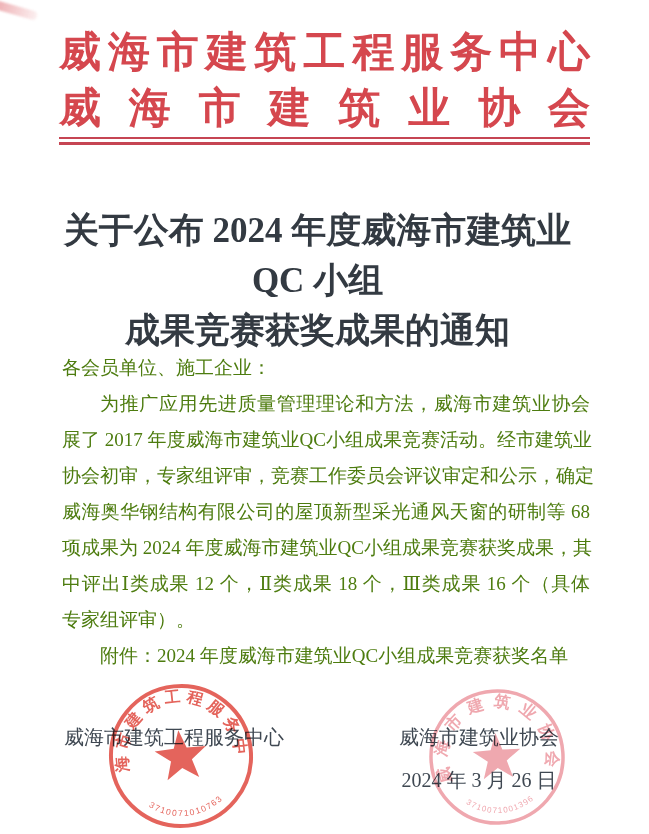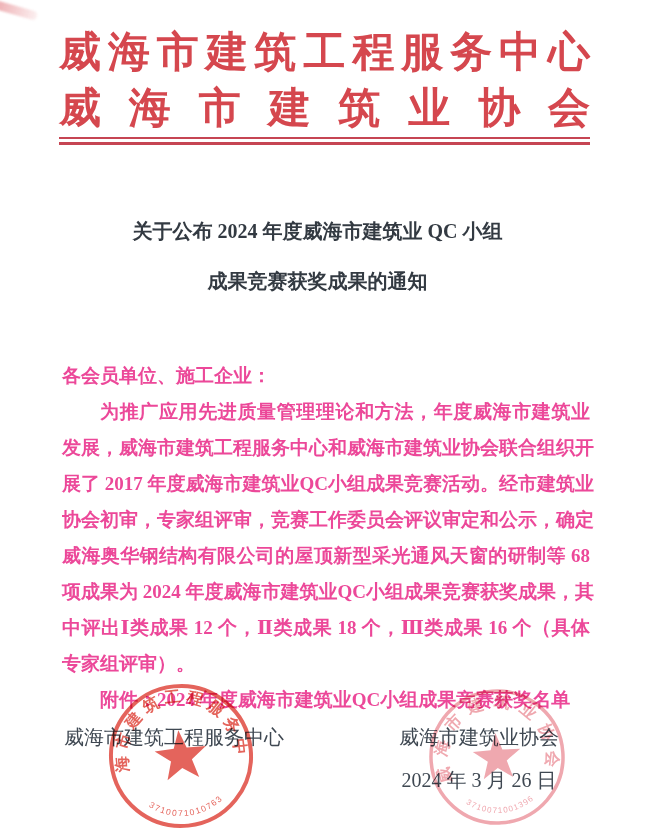"关于公布 2024 年度威海市建筑业 QC 小组" .doc-title { font-size: 20px -> 35px }
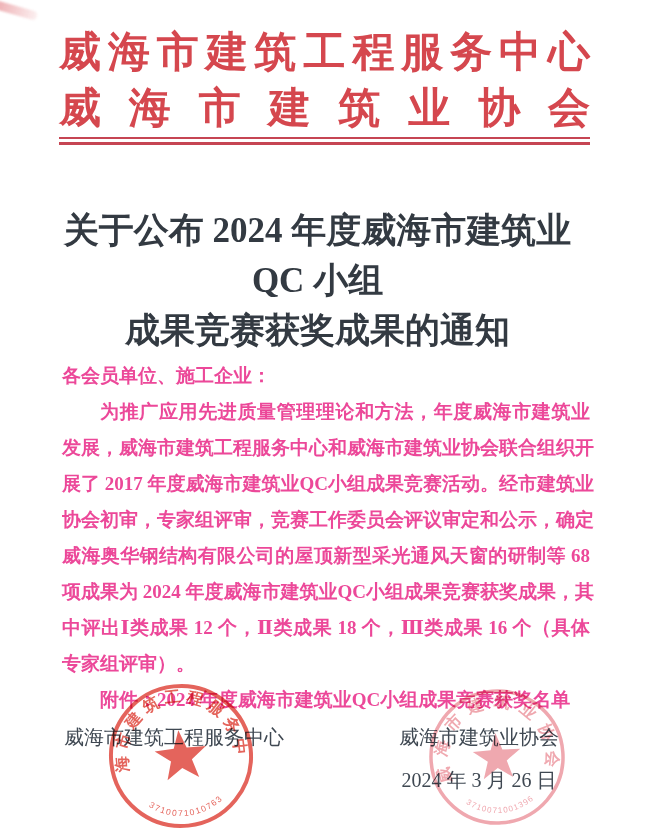"各会员单位、施工企业：" .body-block { color: #ec4899 -> #4d7c0f; font-weight: bold -> none; top: 358px -> 350px }
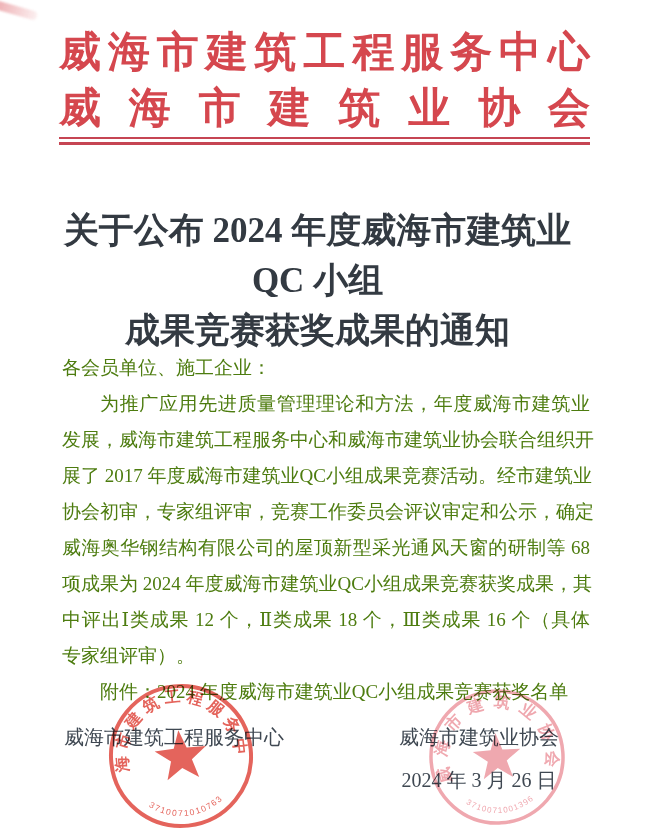"为推广应用先进质量管理理论和方法，年度威海市建筑业" div.line { text: 年度威海市建筑业 -> 威海市建筑业协会 }
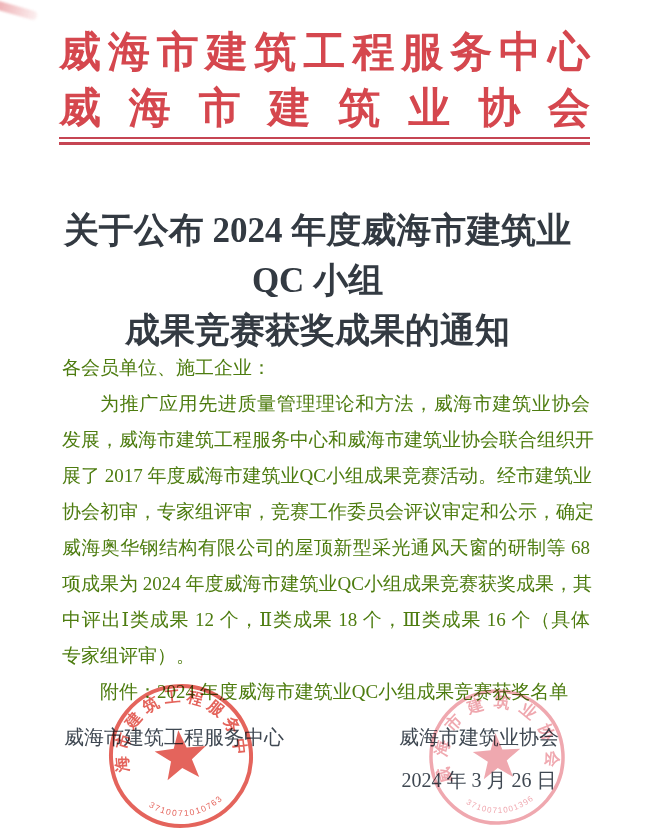"发展，威海市建筑工程服务中心和威海市建筑业协会联合组织开" div.line { html: <div>发展，威海市建筑工程服务中心和威海市建筑业协会联合组织开</div> -> none }
